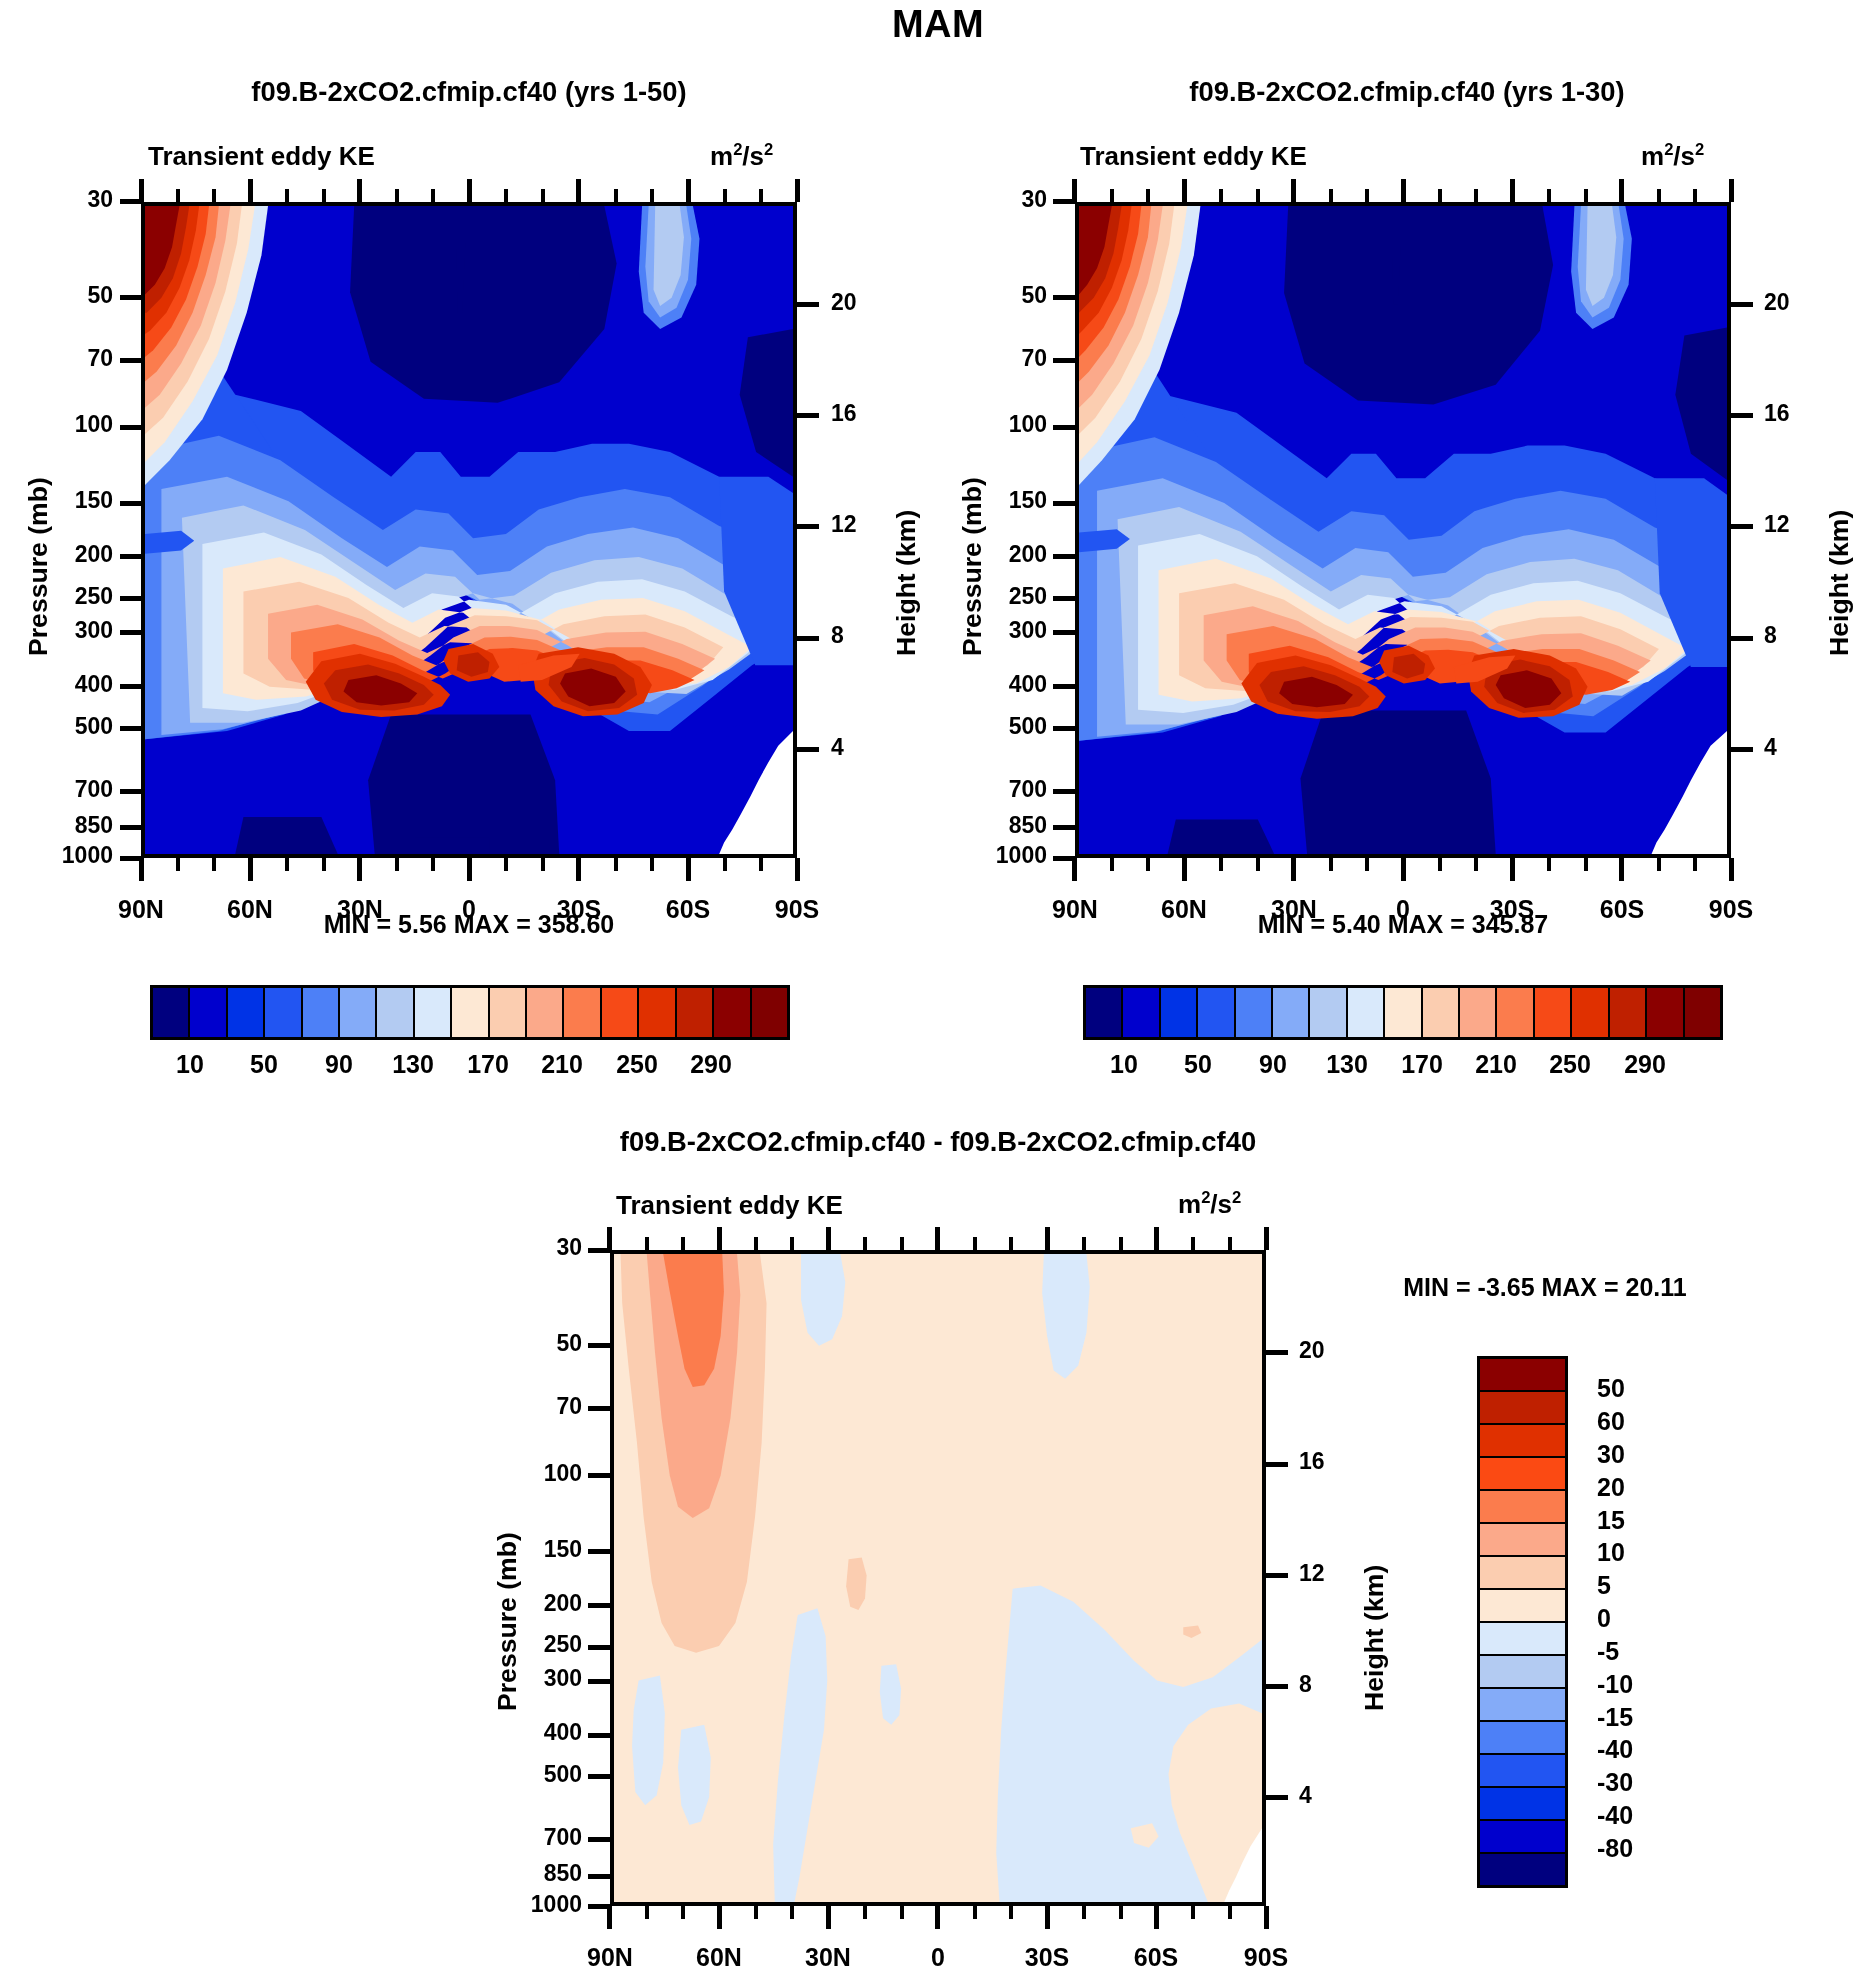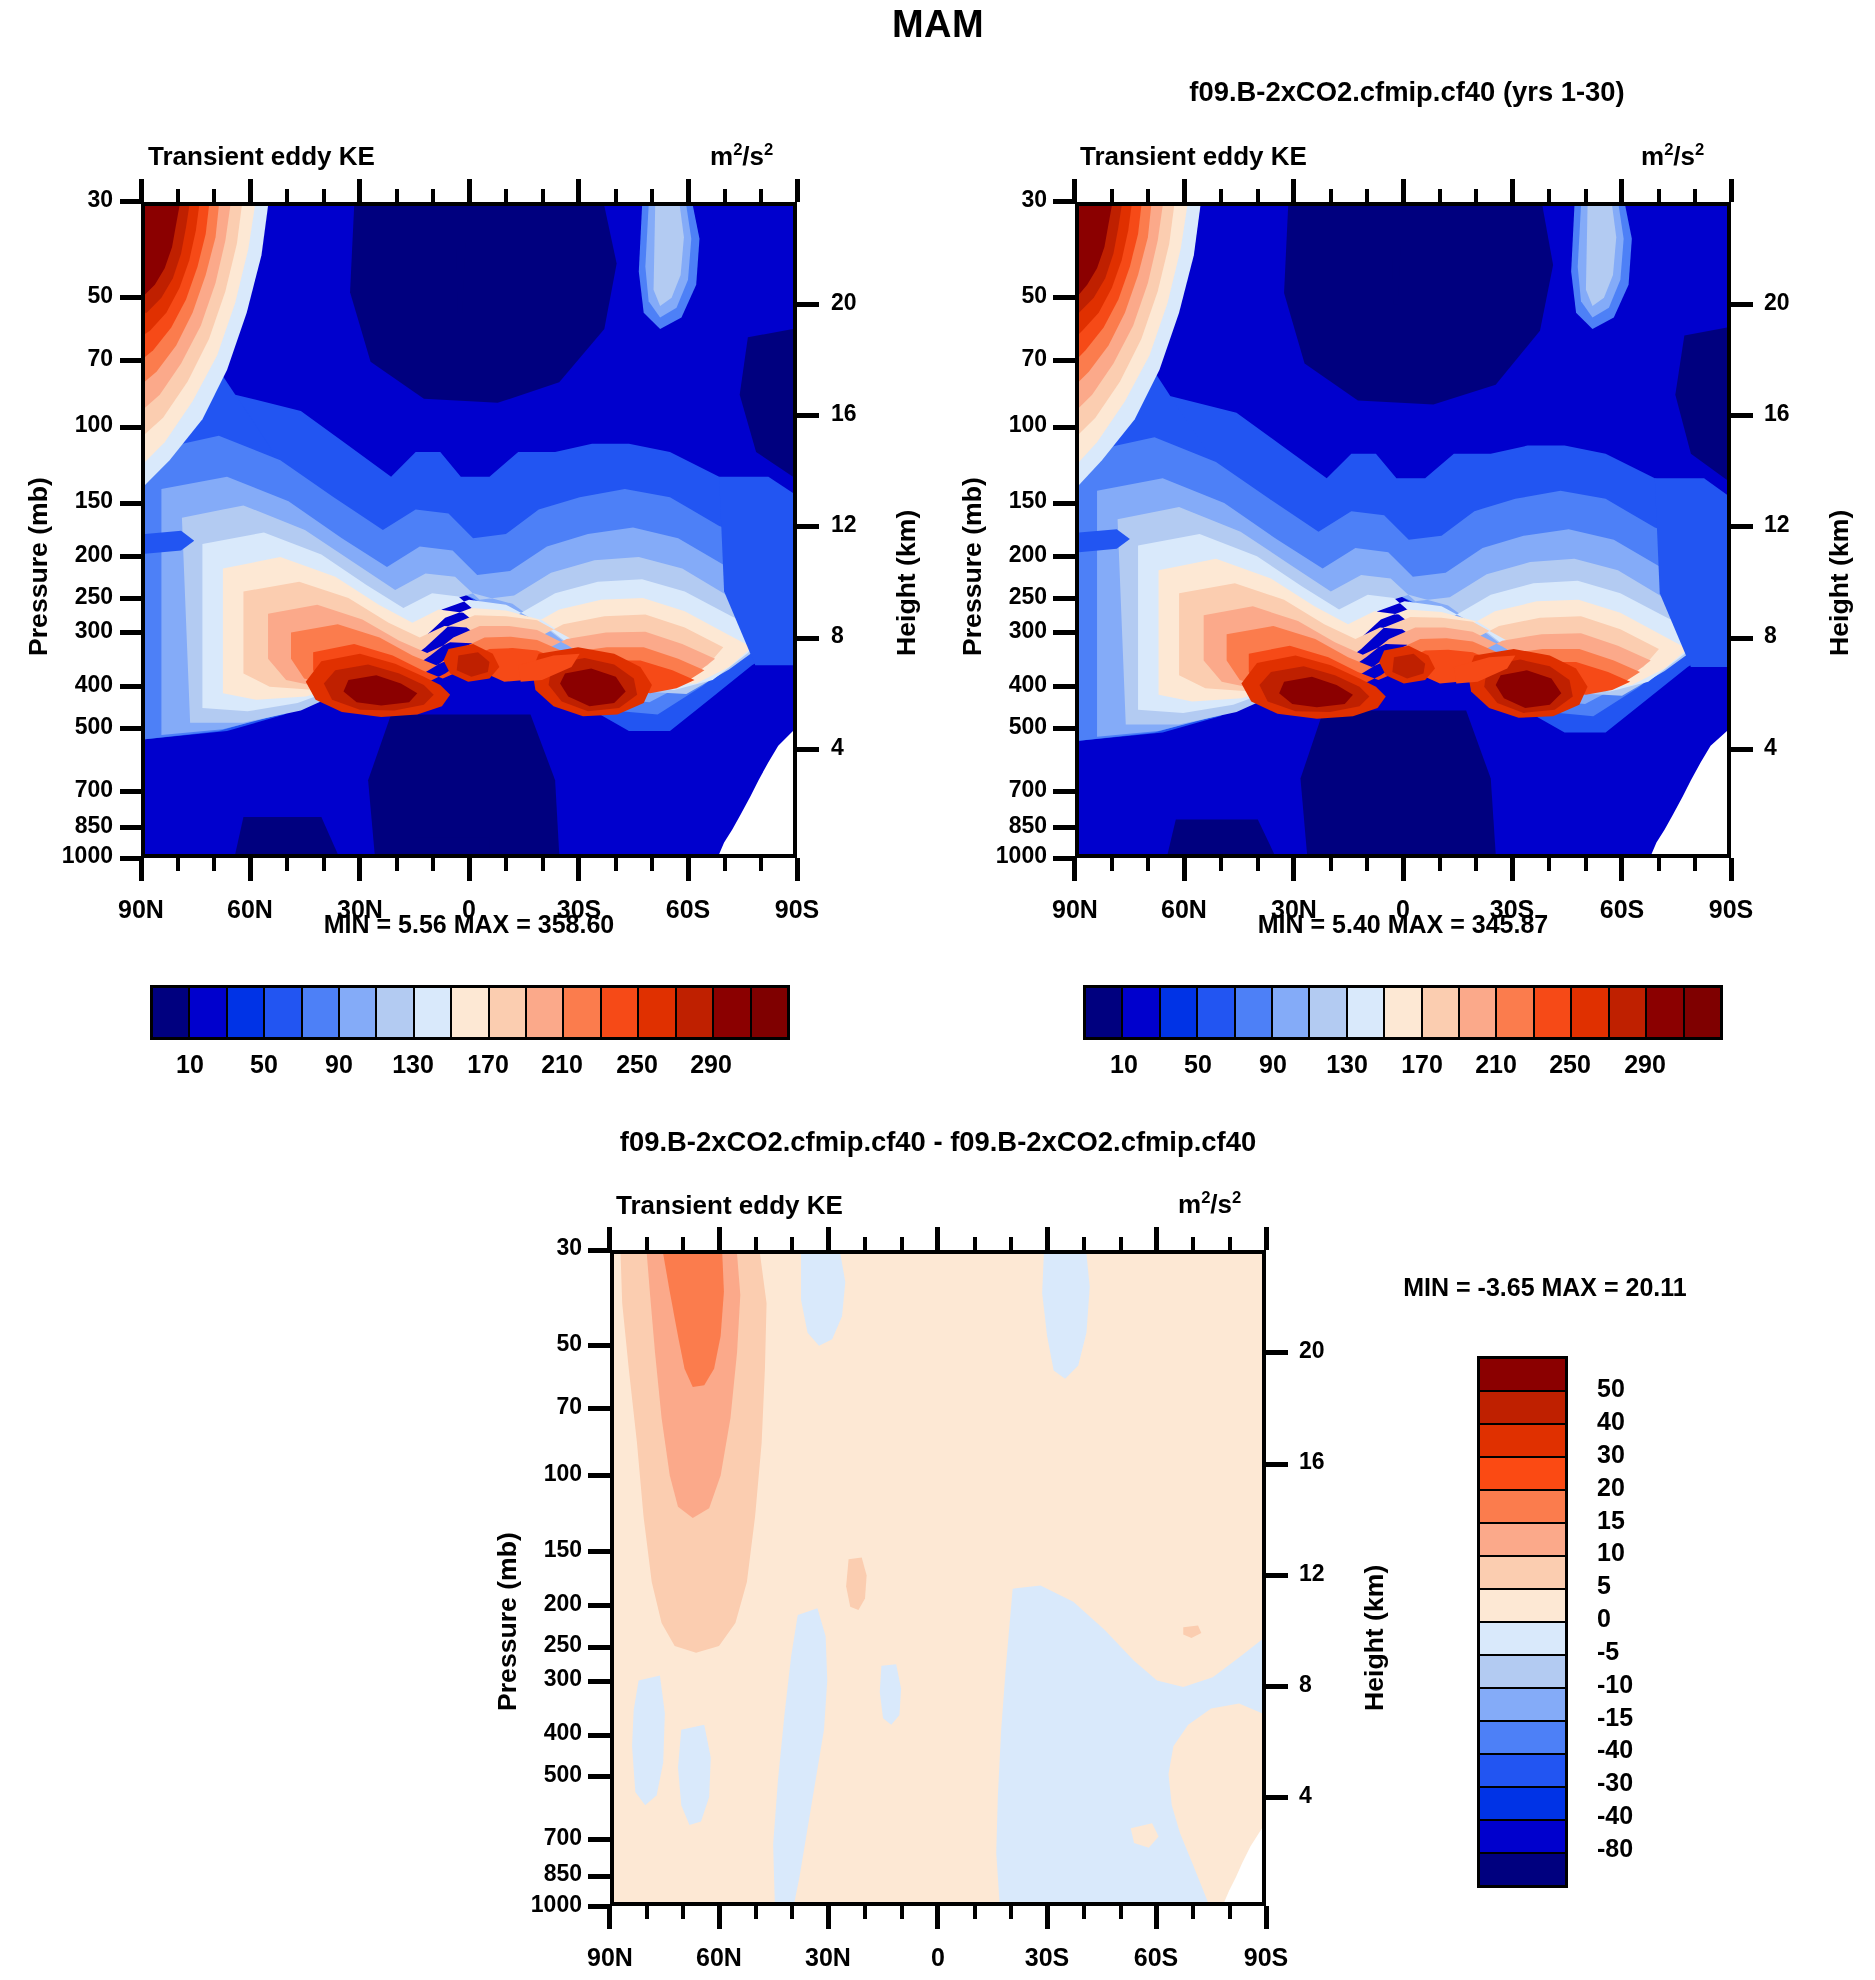"f09.B-2xCO2.cfmip.cf40 (yrs 1-50)" div.paneltitle { html: none -> <div>f09.B-2xCO2.cfmip.cf40 (yrs 1-50)</div> }
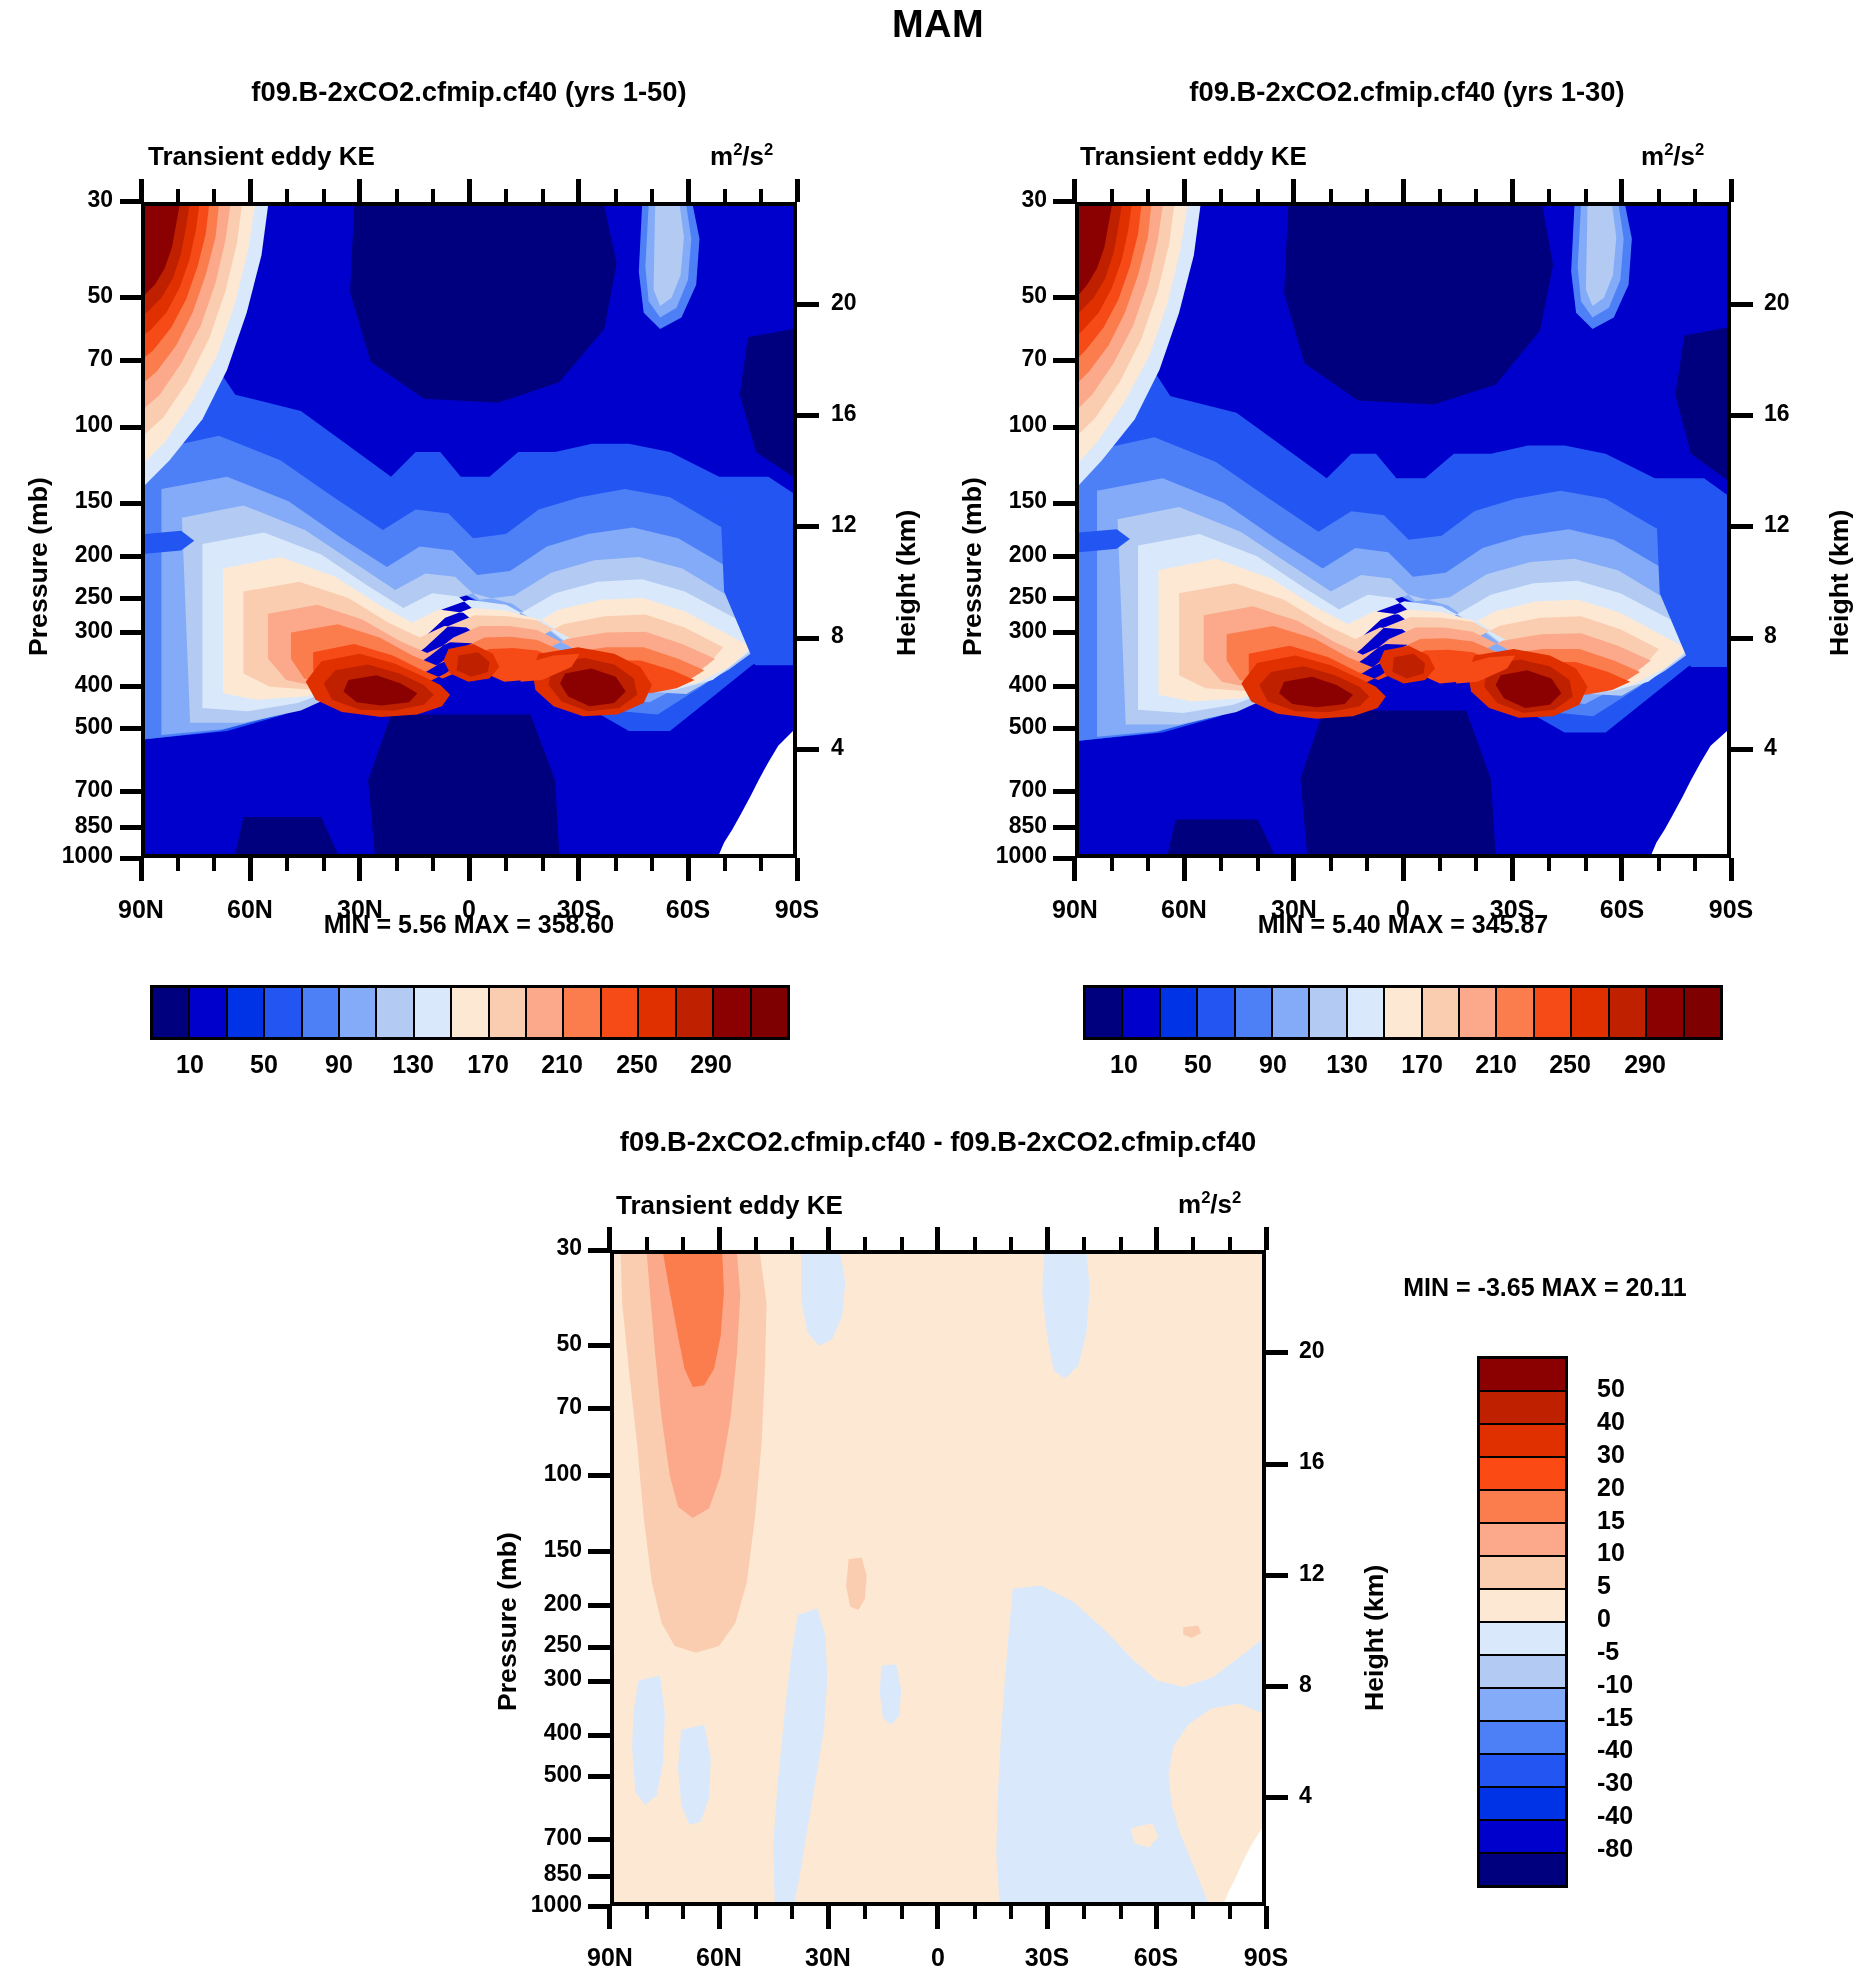"40" div.cbar-v-lab { text: 40 -> 60 }
